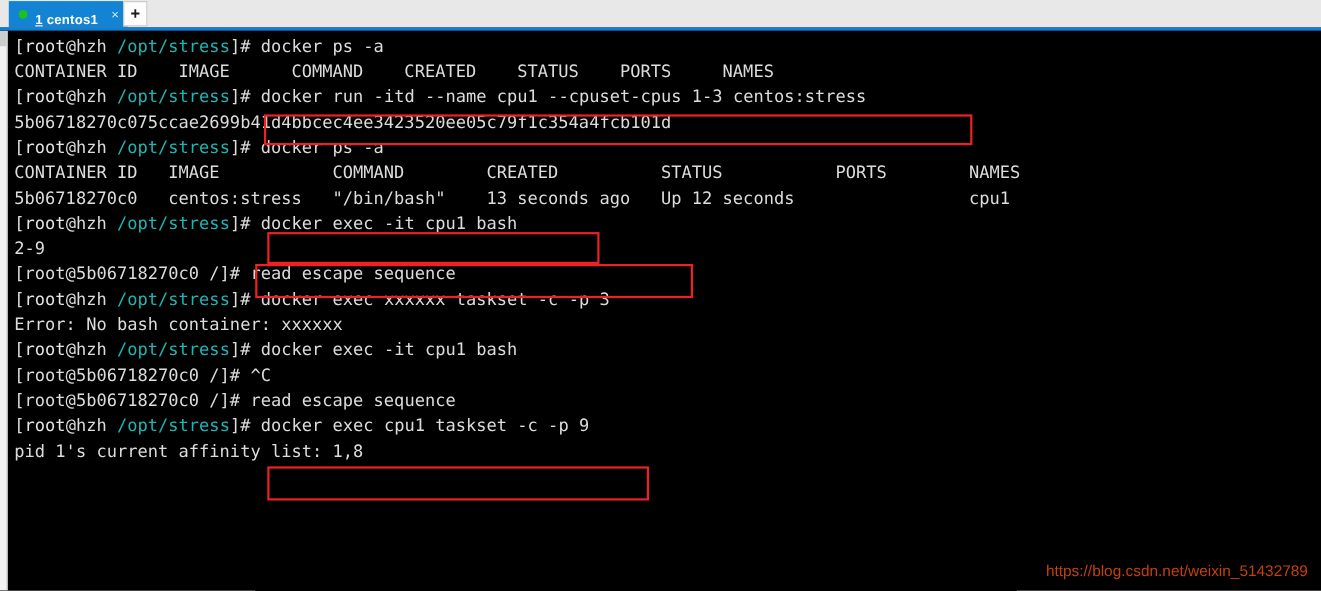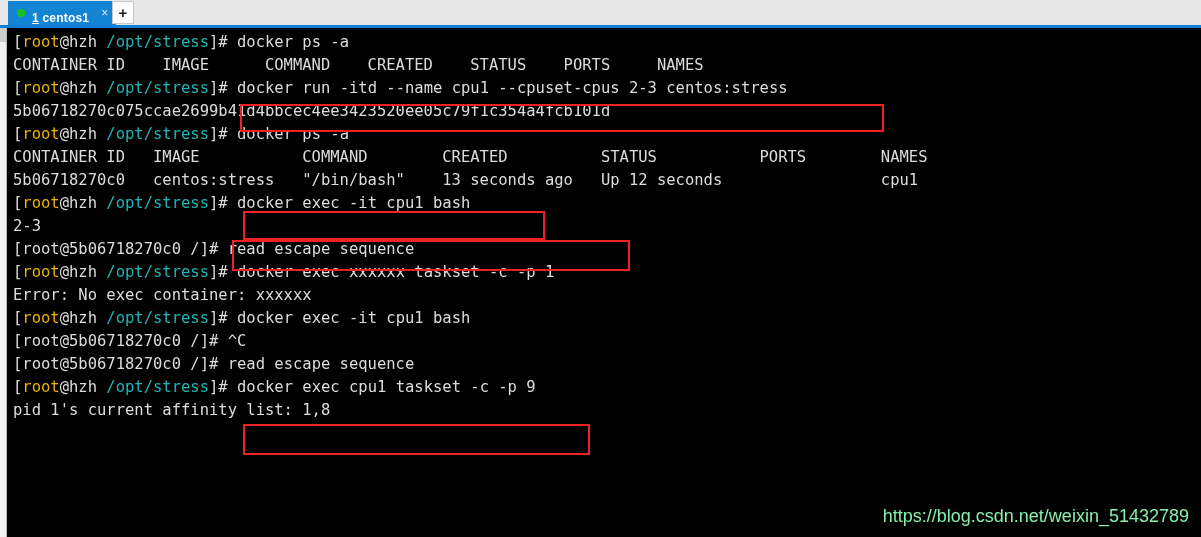"root" .c-green { color: #eab308 -> #e5e5e5 }
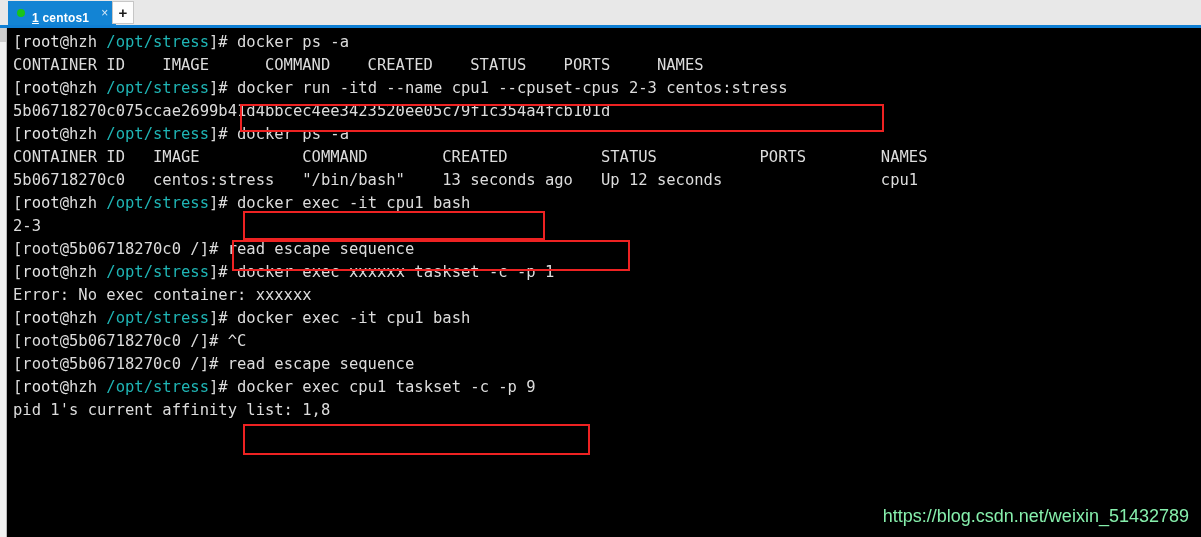"docker run -itd --name cpu1" span.c-white { text: 2-3 -> 1-3 }
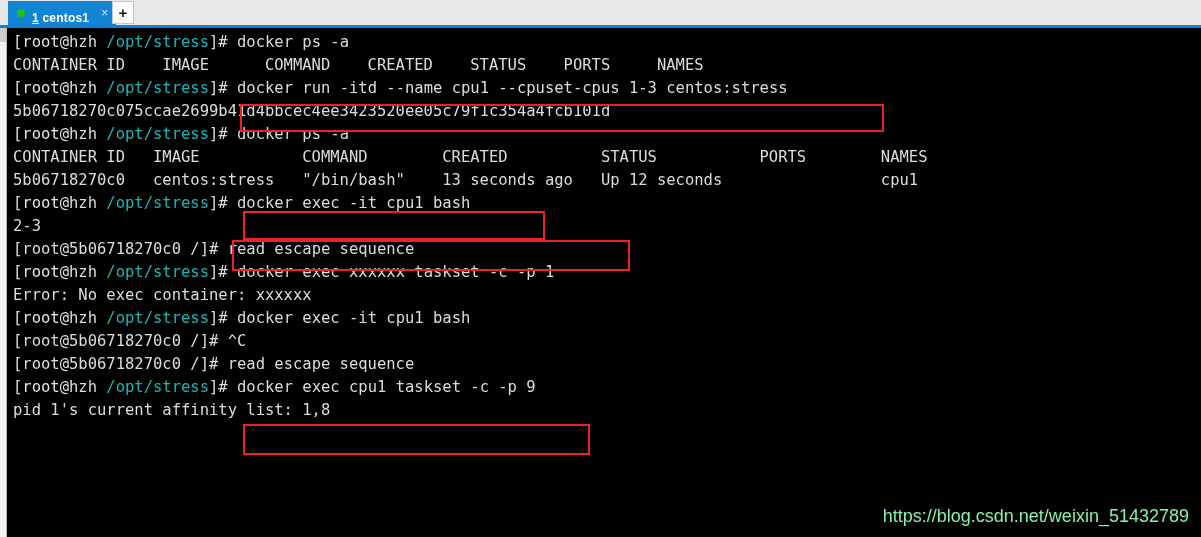"2-3" span.c-white { text: 2-3 -> 2-9 }
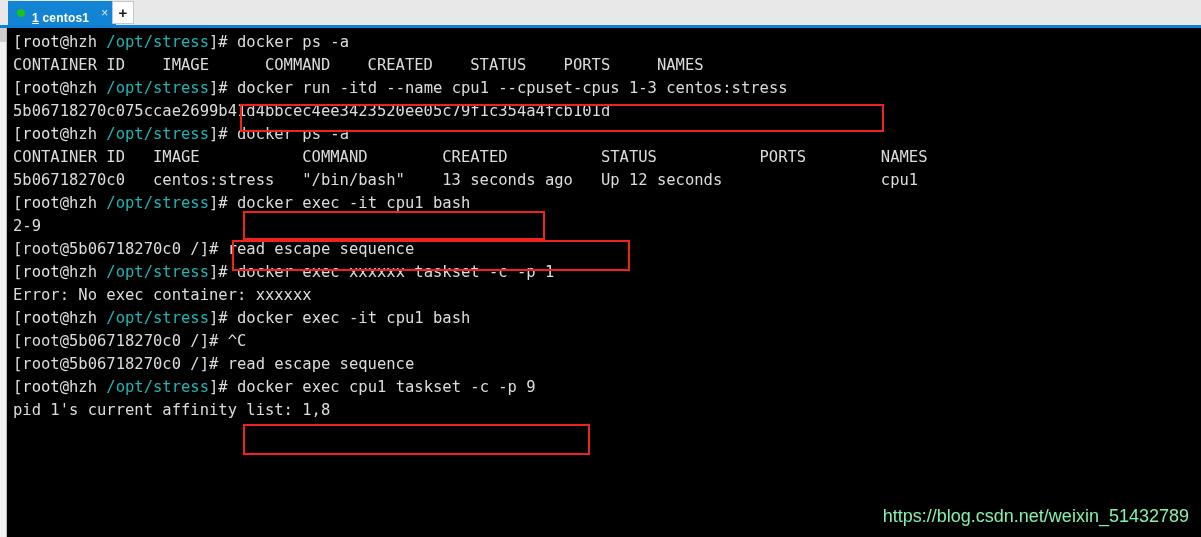"docker exec xxxxxx taskset -c" span.c-white { text: 1 -> 3 }
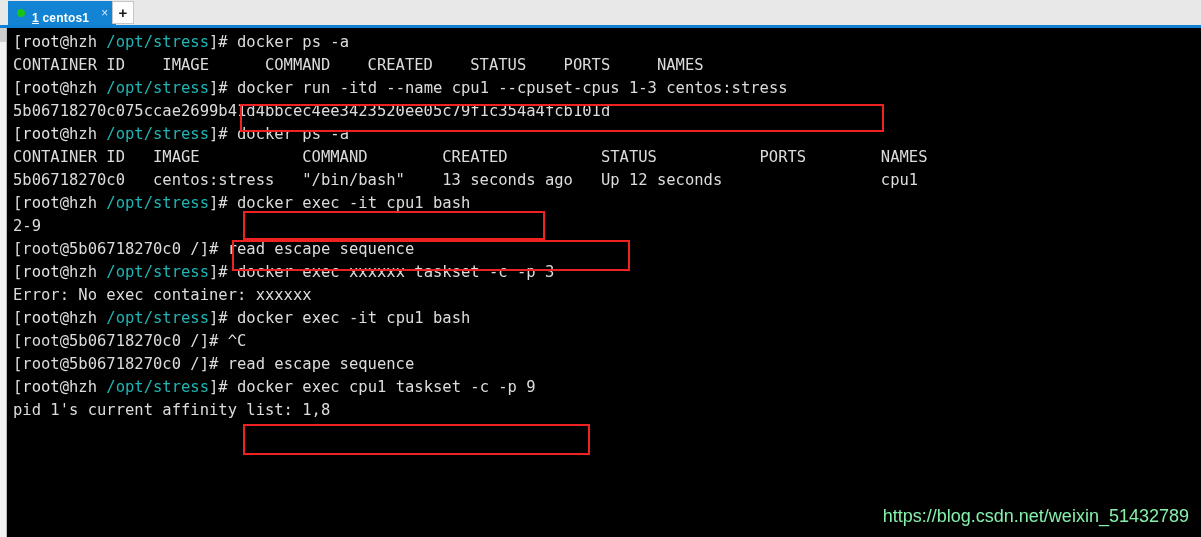"Error: No exec container: xxxxxx" span.c-white { text: exec -> bash }
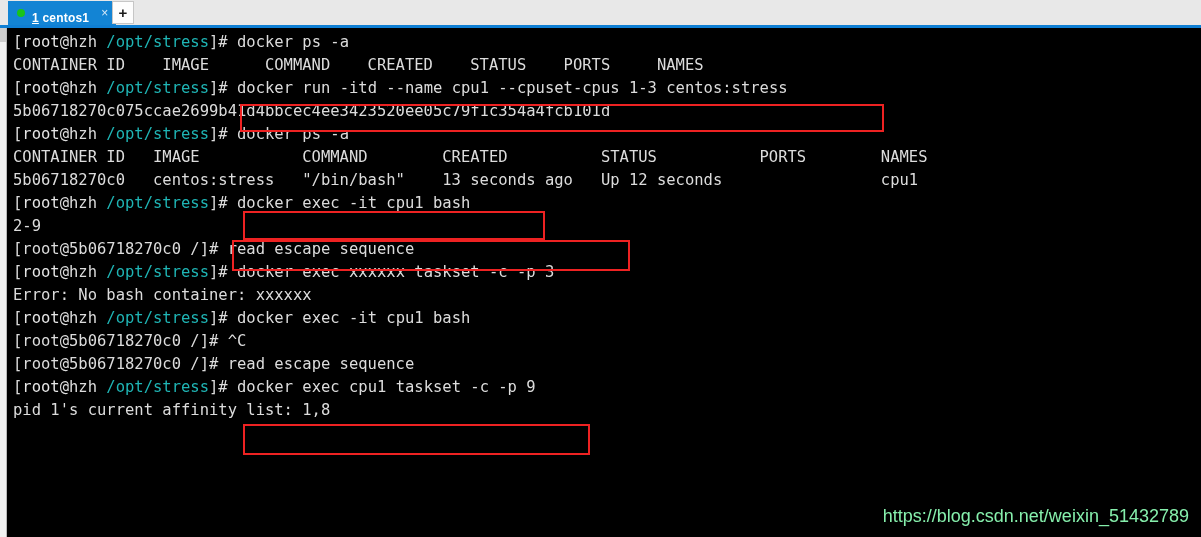"https://blog.csdn.net/weixin_51432789" .watermark { color: #86efac -> #c2410c; font-size: 18px -> 14px }
